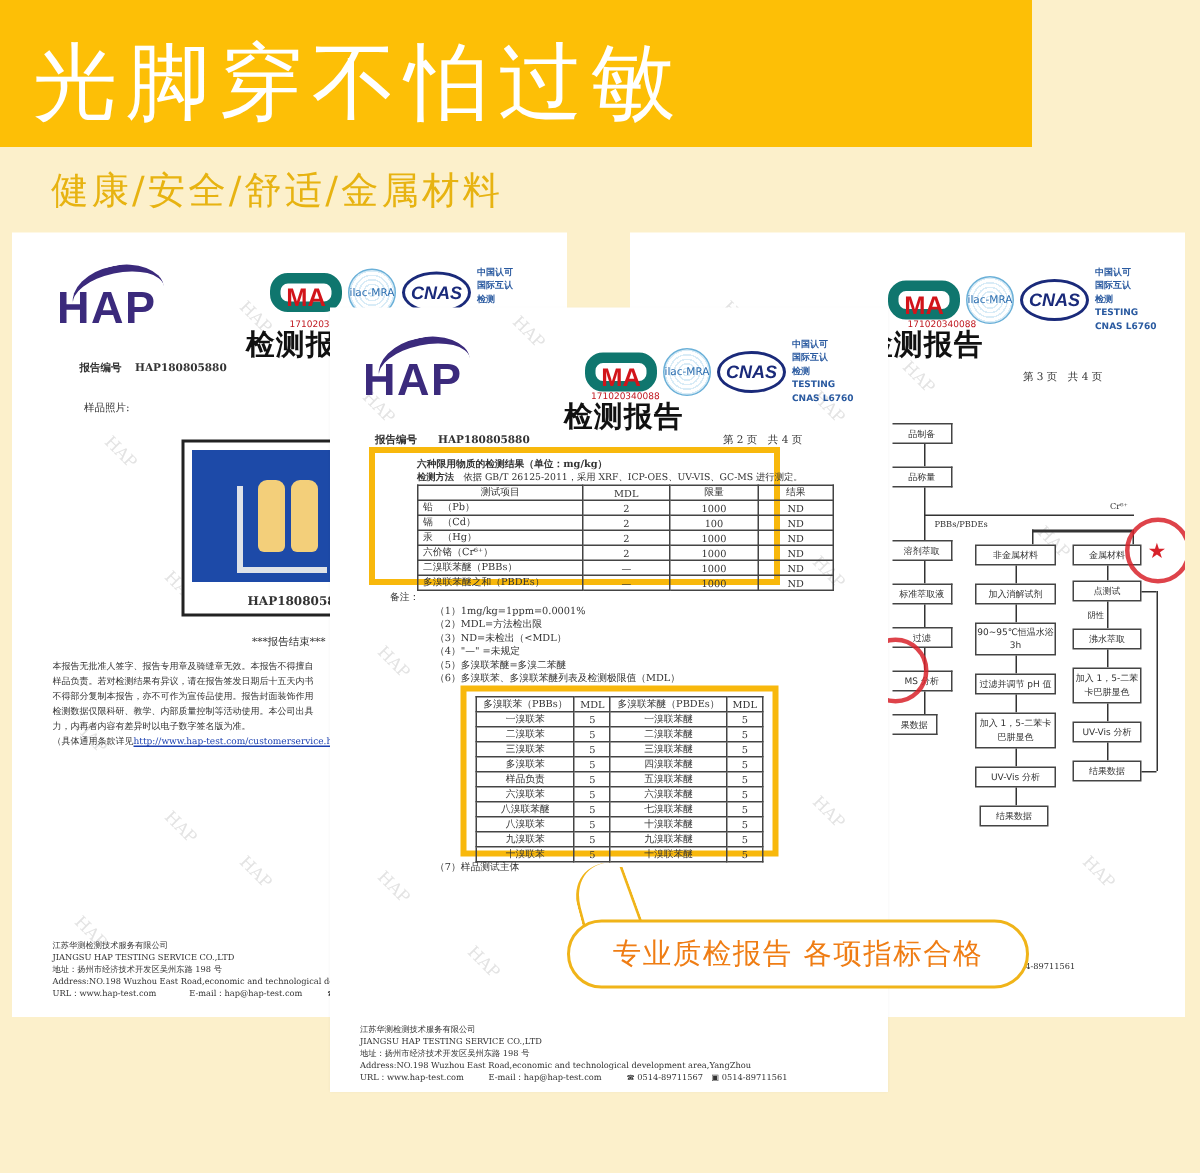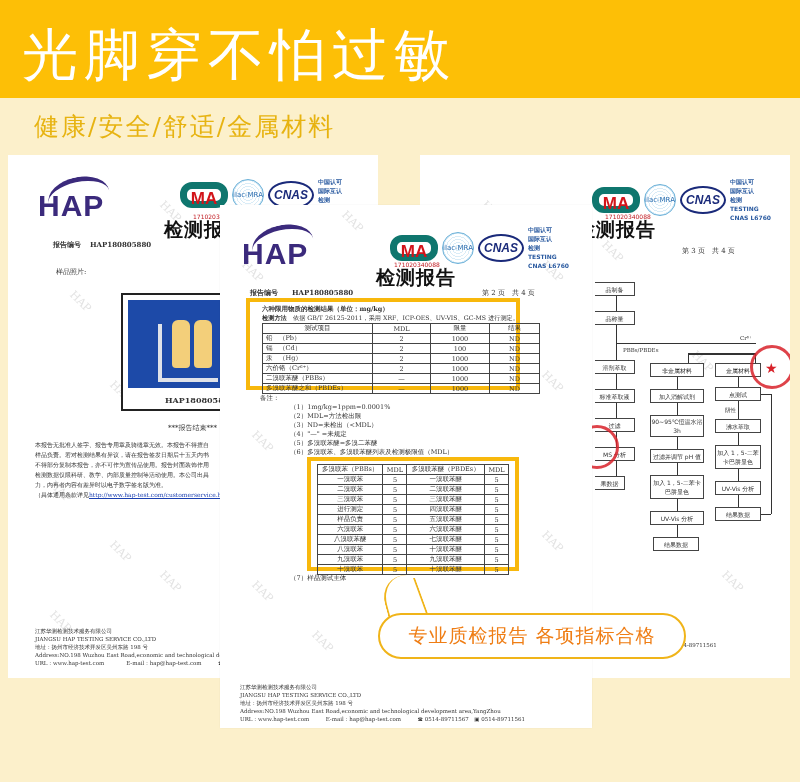"光脚穿不怕过敏" .banner { width: 800px -> 688px }
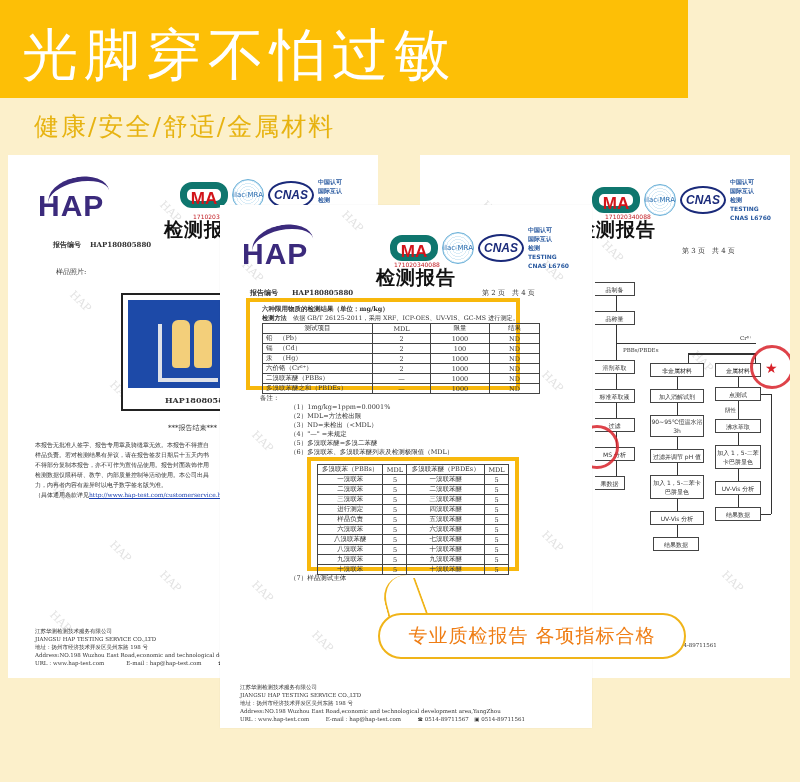"六种限用物质的检测结果（单位：mg/kg）" div.orange-box { padding: 3px 12px -> 3px 28px }
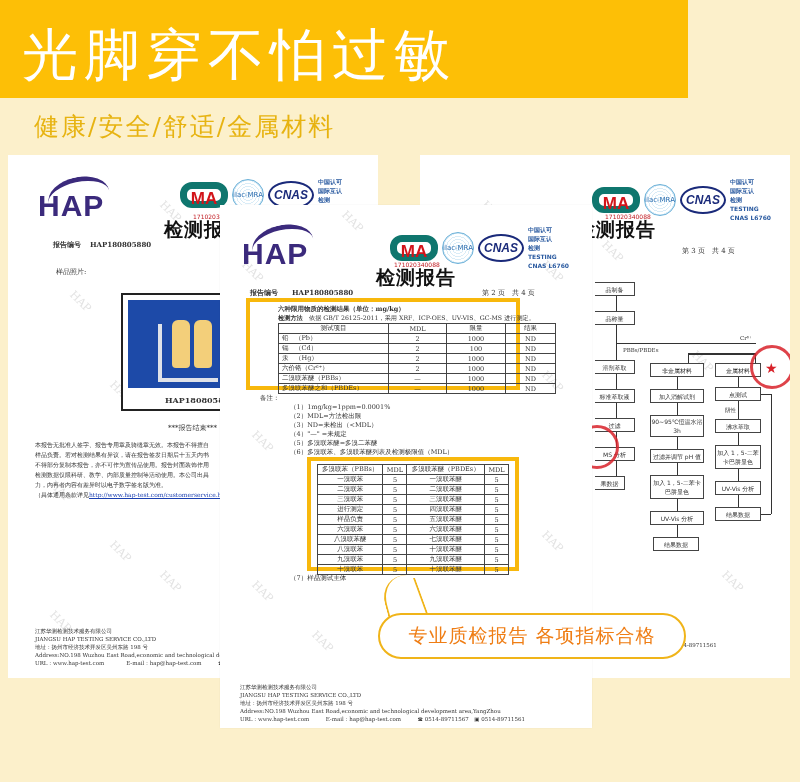"进行测定" td { text: 进行测定 -> 多溴联苯 }
